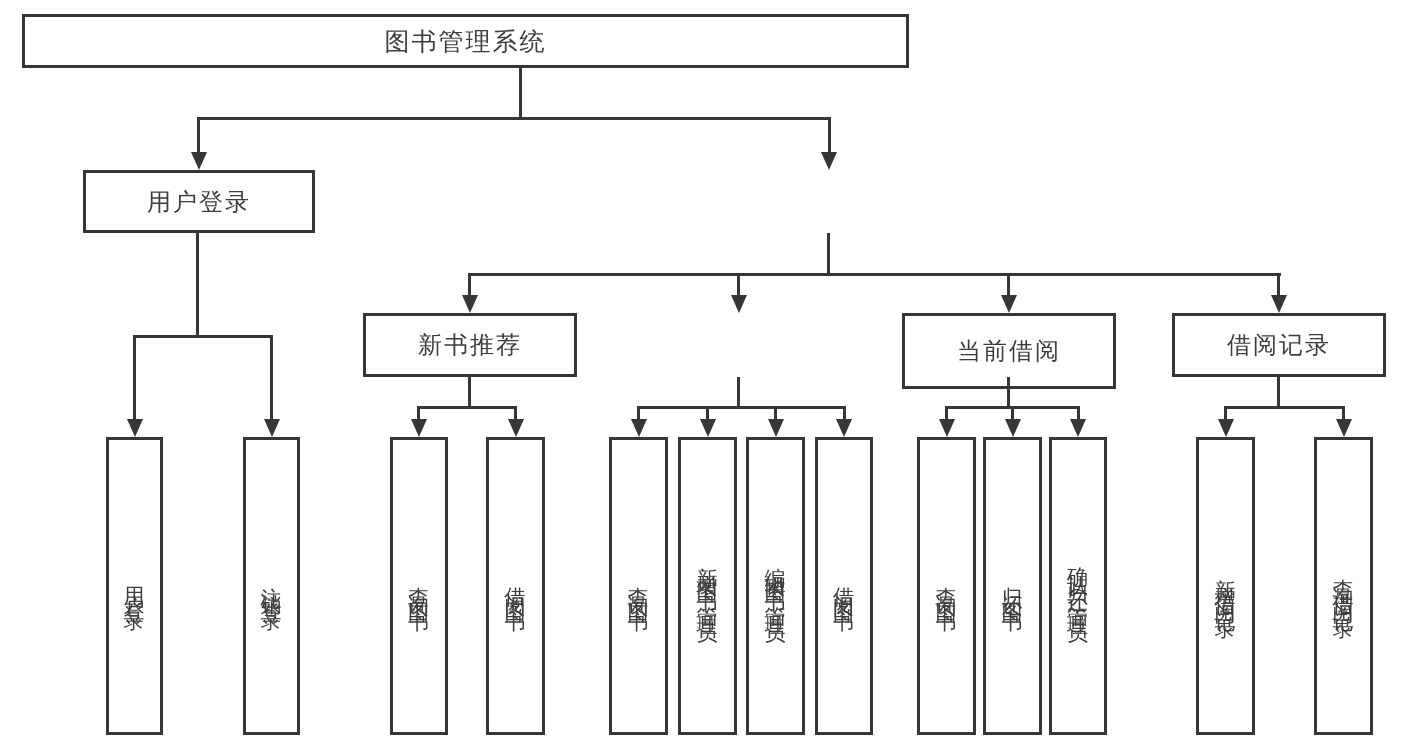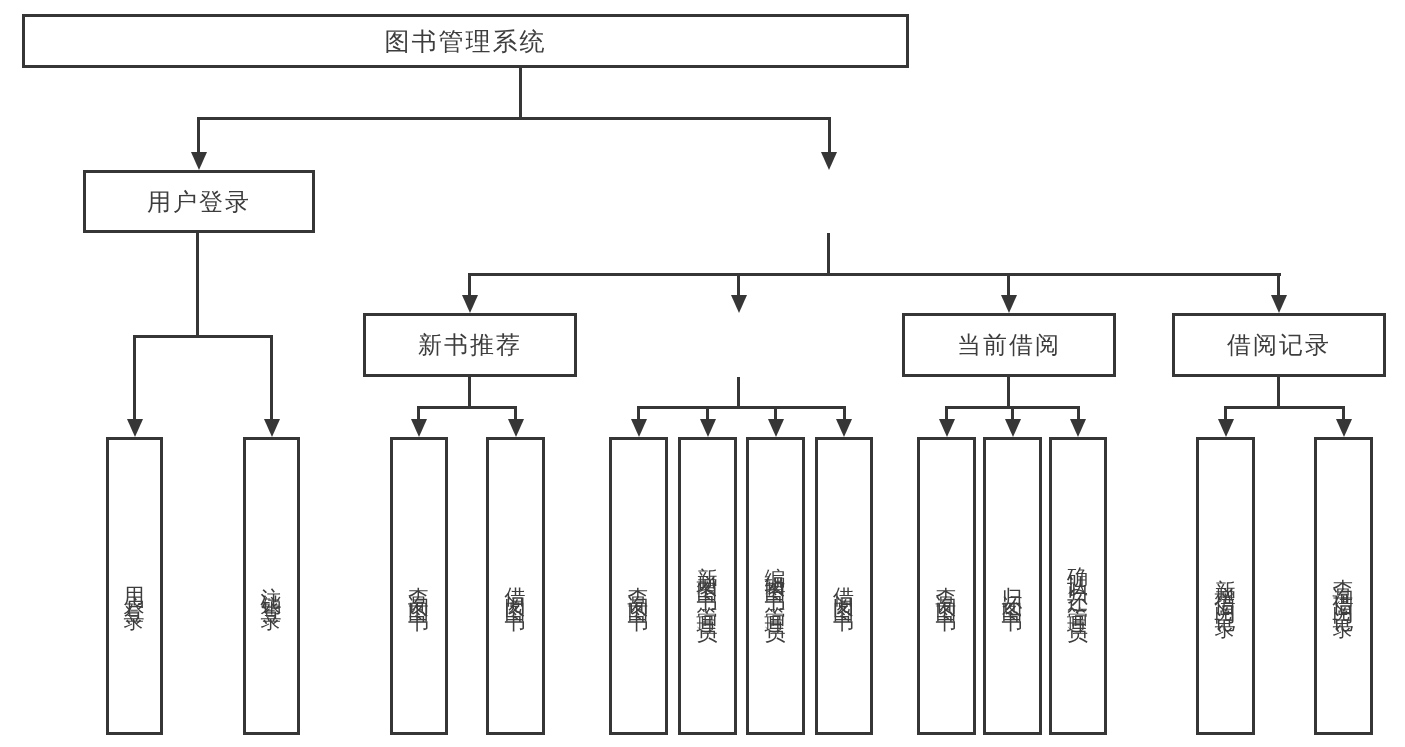"当前借阅" div.box { height: 64px -> 76px }
